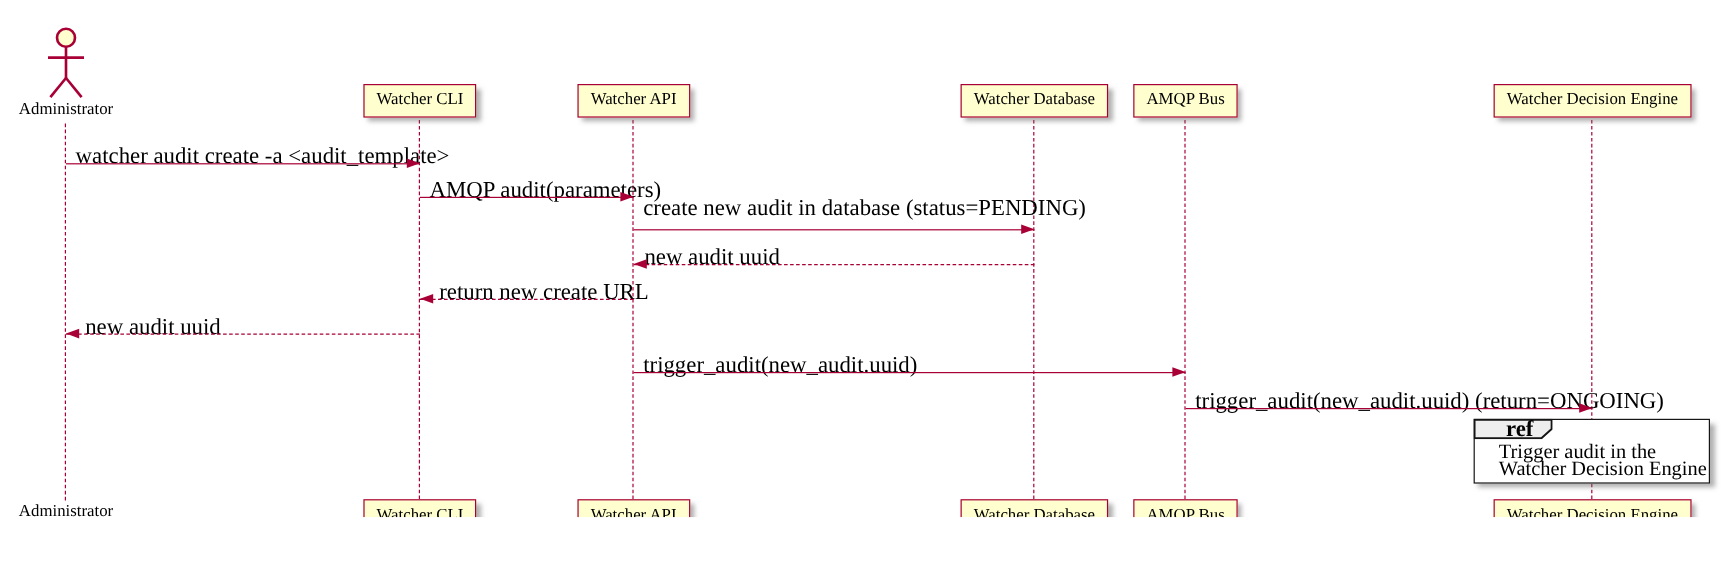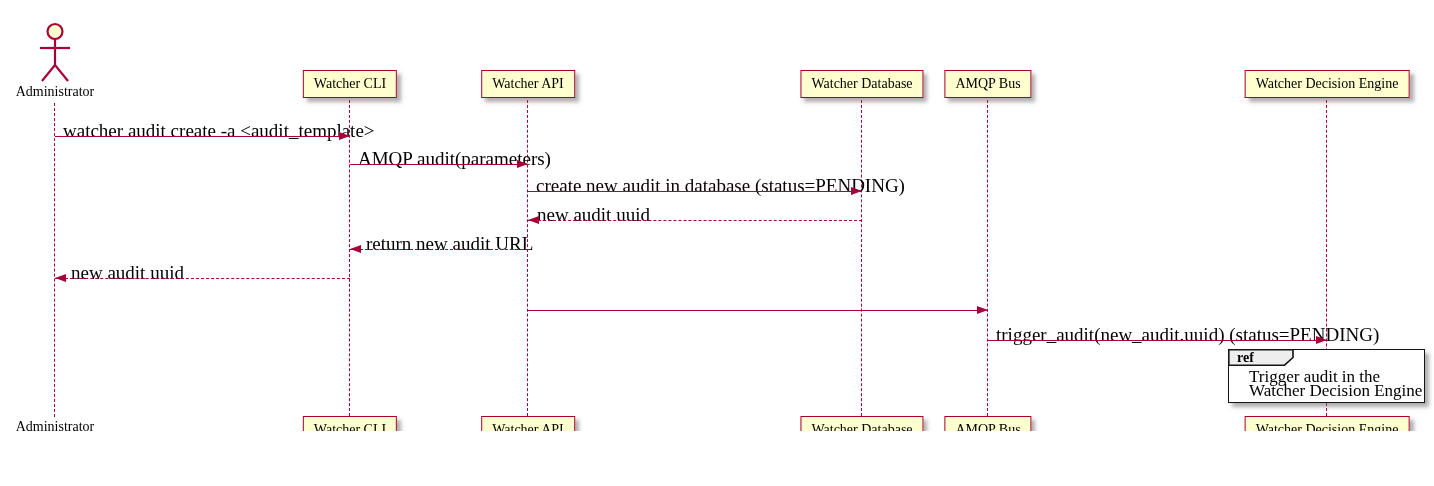"create new audit in database" div.msg-text { top: 156px -> 144px }
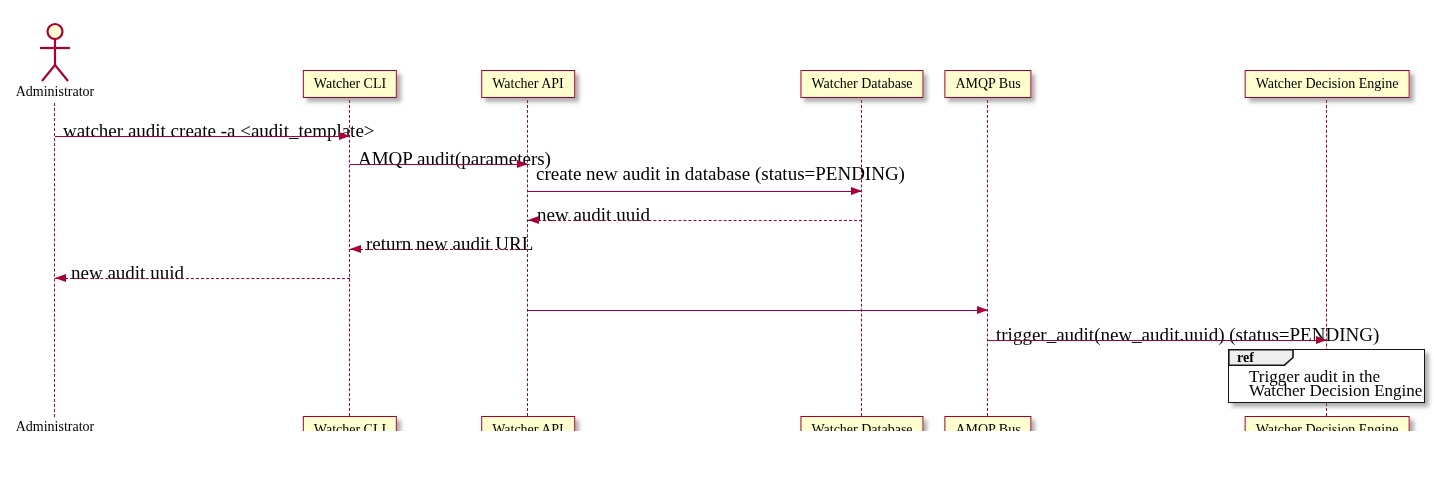"return new audit URL" div.msg-text { text: audit -> create }
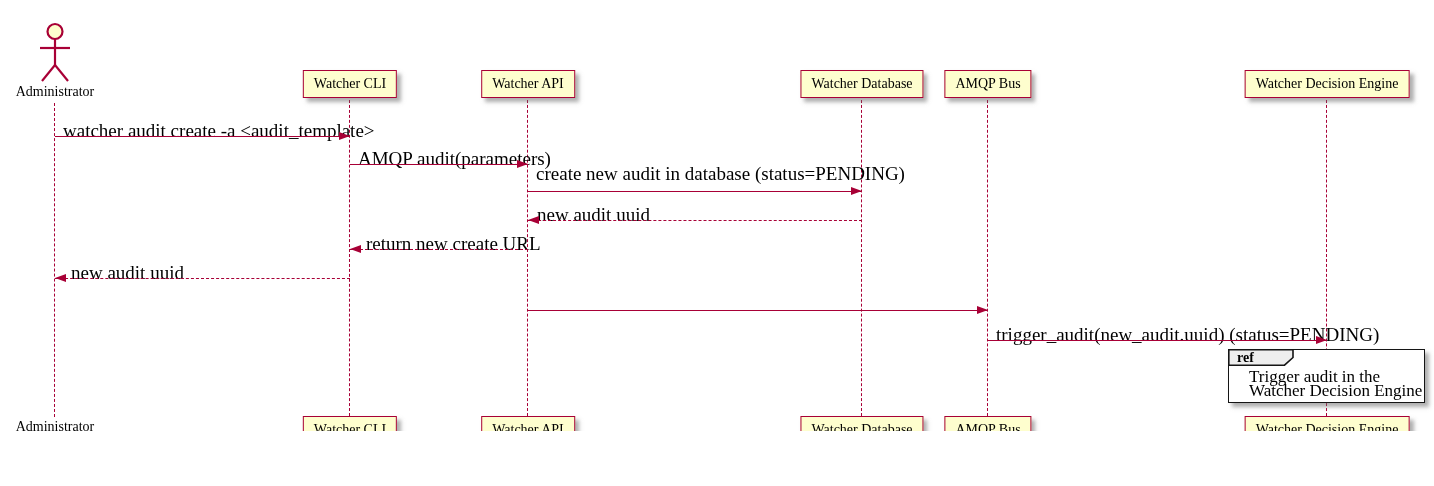"trigger_audit(new_audit.uuid)" div.msg-text { html: none -> <div>trigger_audit(new_audit.uuid)</div> }
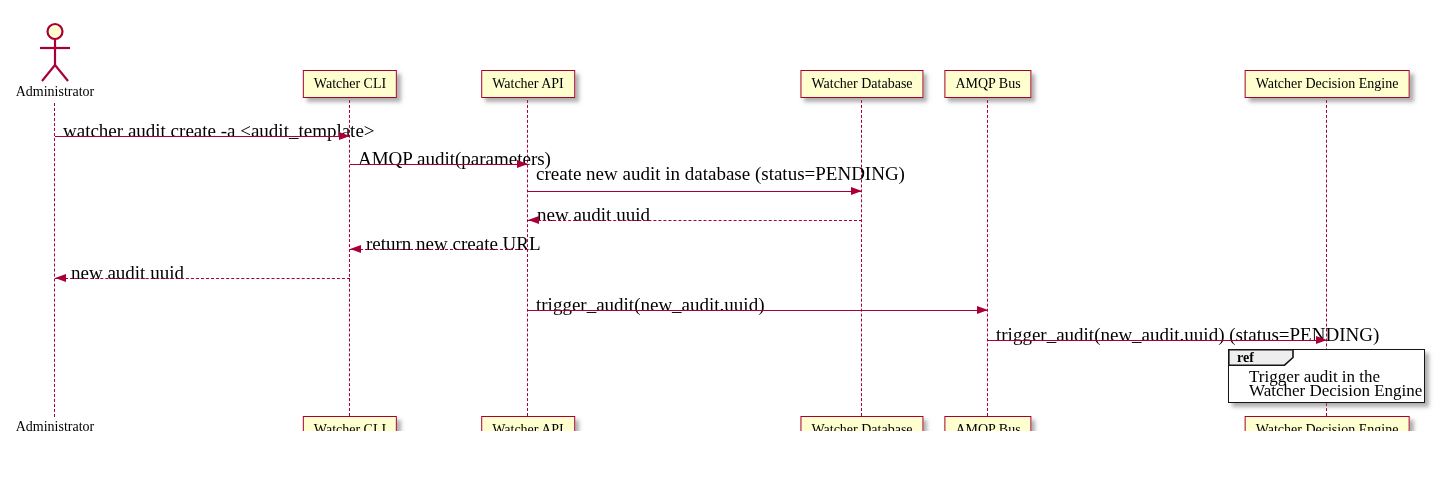"trigger_audit(new_audit.uuid) (status=PENDING)" div.msg-text { text: status=PENDING -> return=ONGOING }
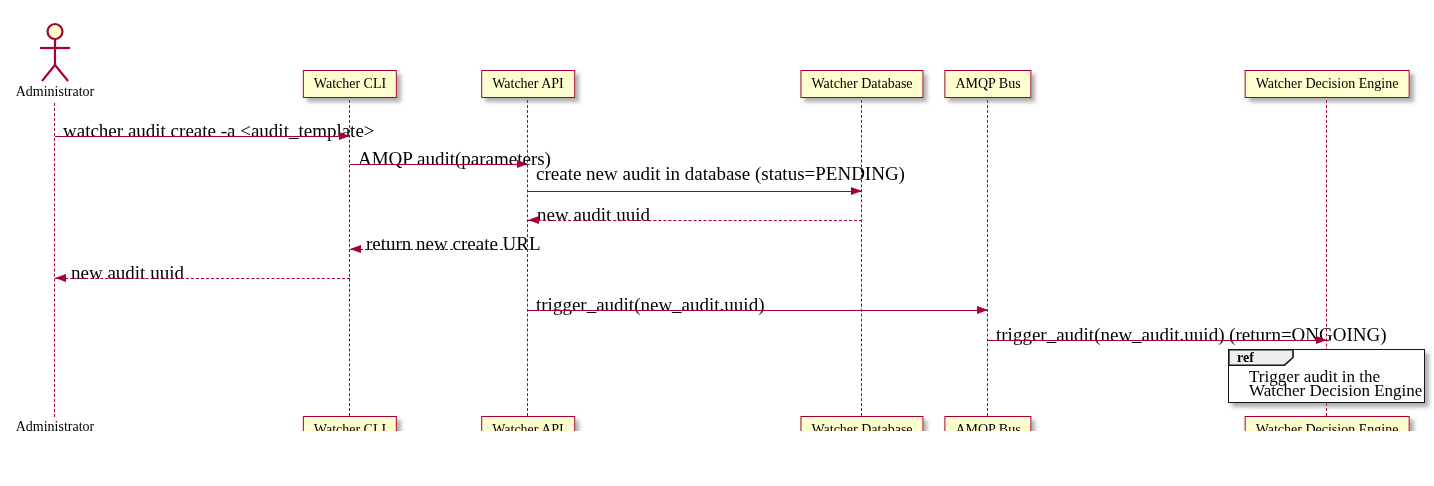"ref" .ref-tag .kw { font-size: 14px -> 19px; left: 9px -> 27px }
